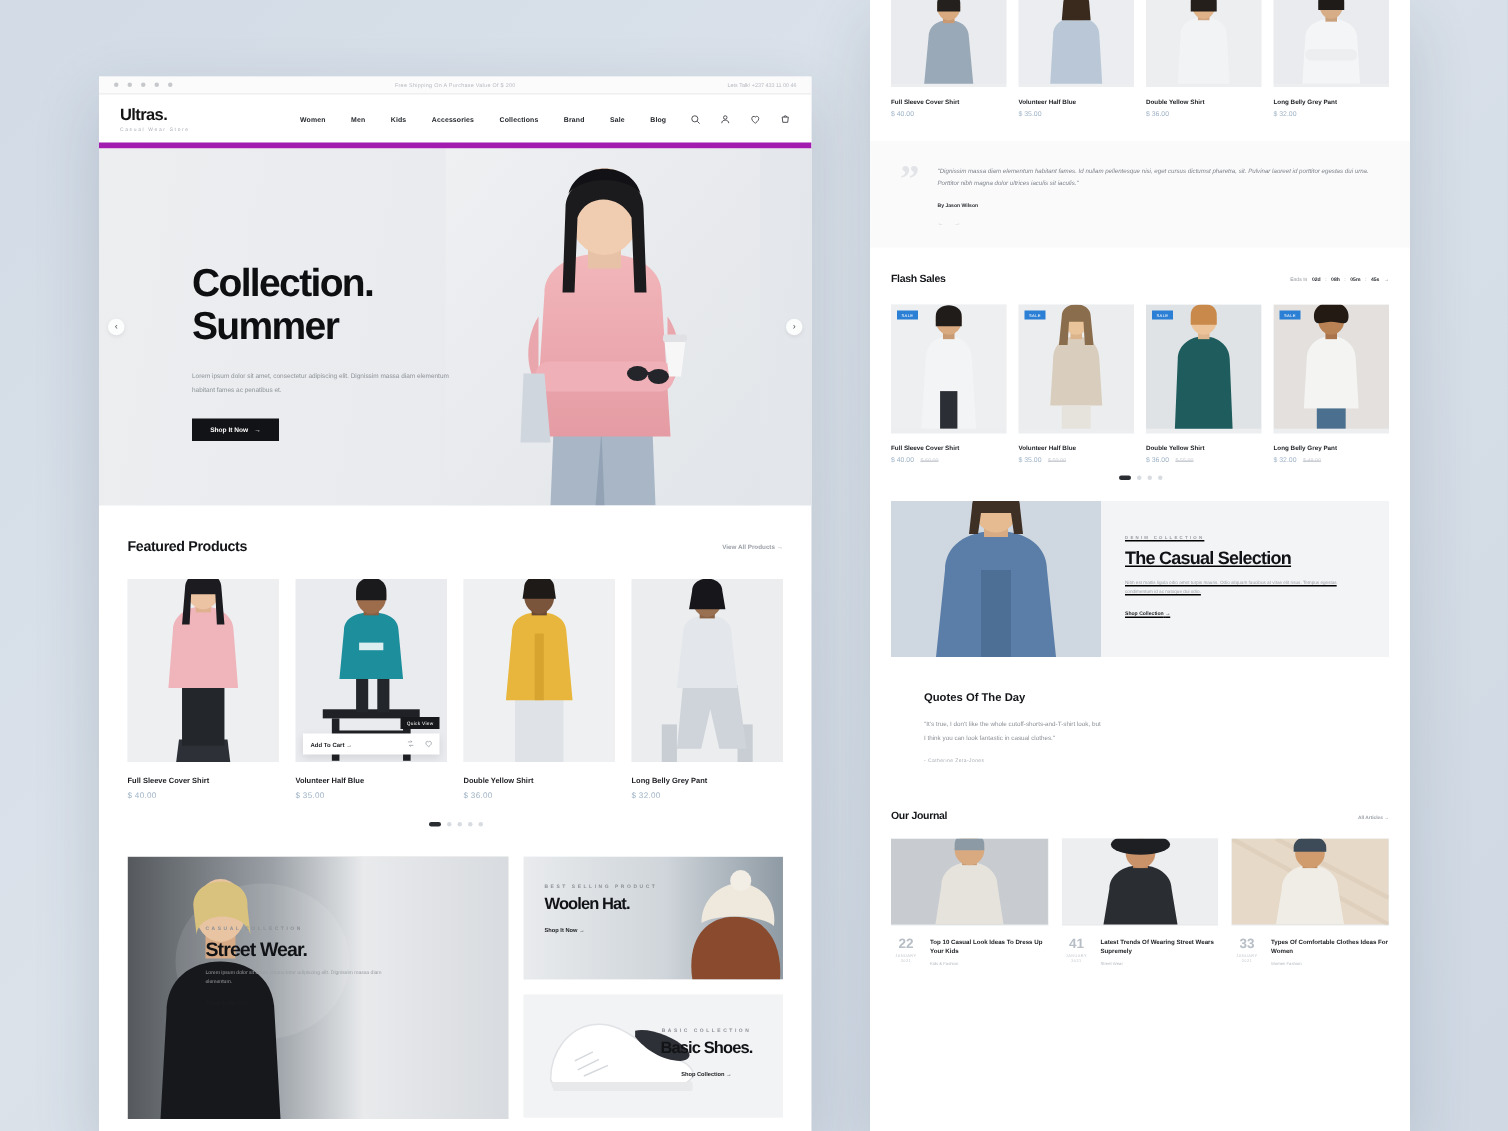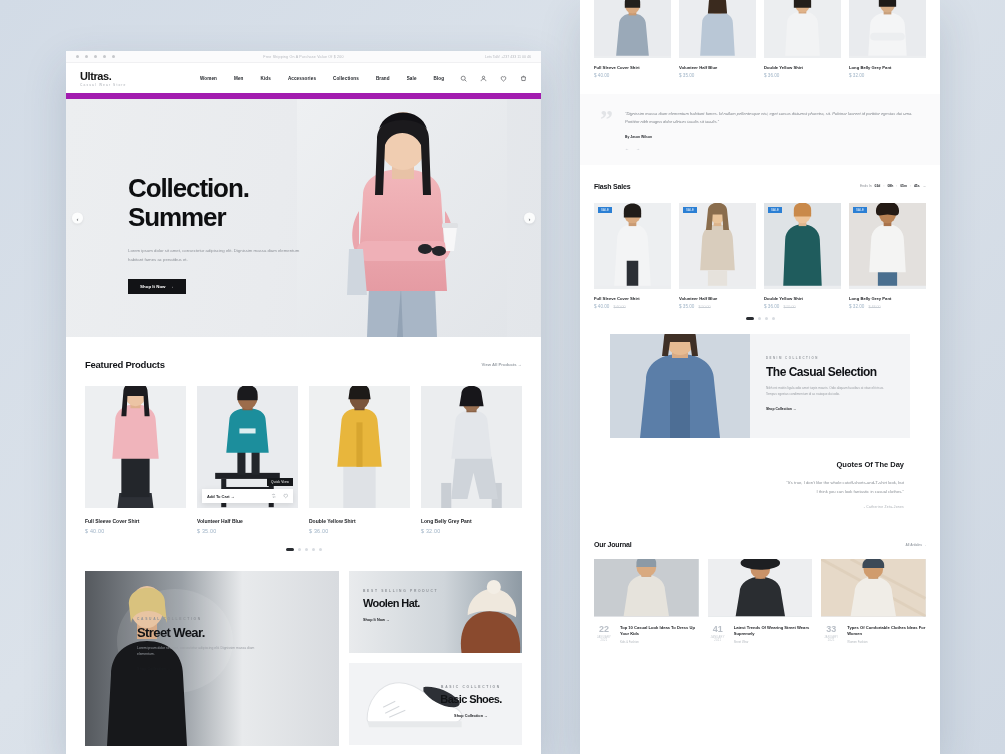"Ultras." .navbar { border-bottom: 6px solid #a21caf -> 4px solid #a21caf }
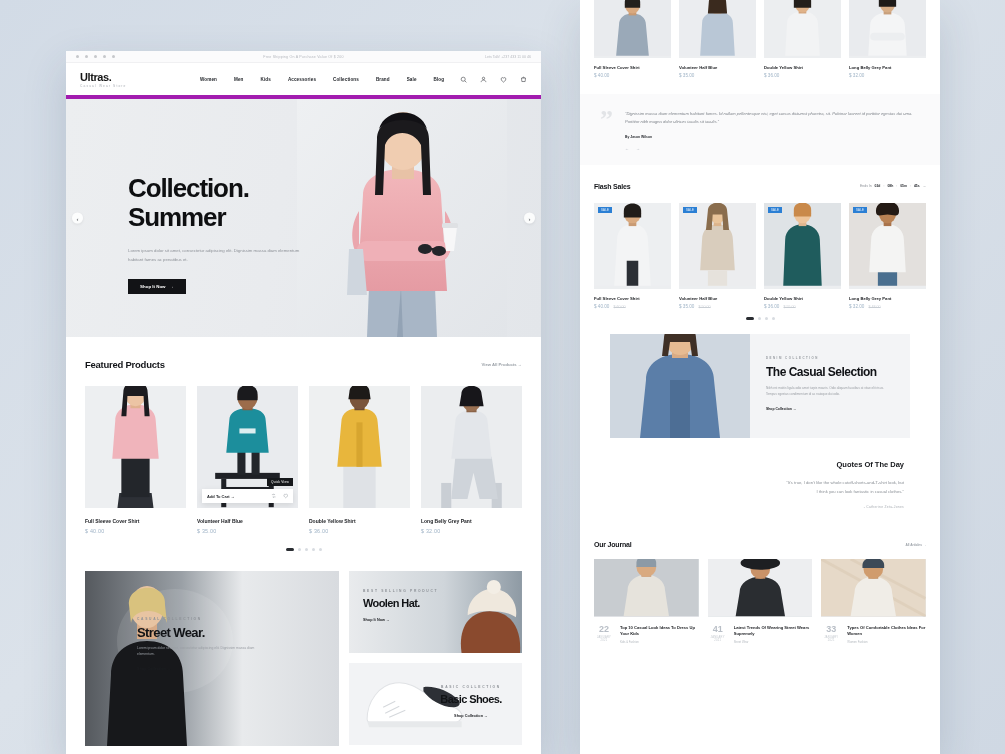"The Casual Selection" .banner-denim { margin: 14px 30px 0 -> 14px 14px 0; text-decoration: none -> underline }
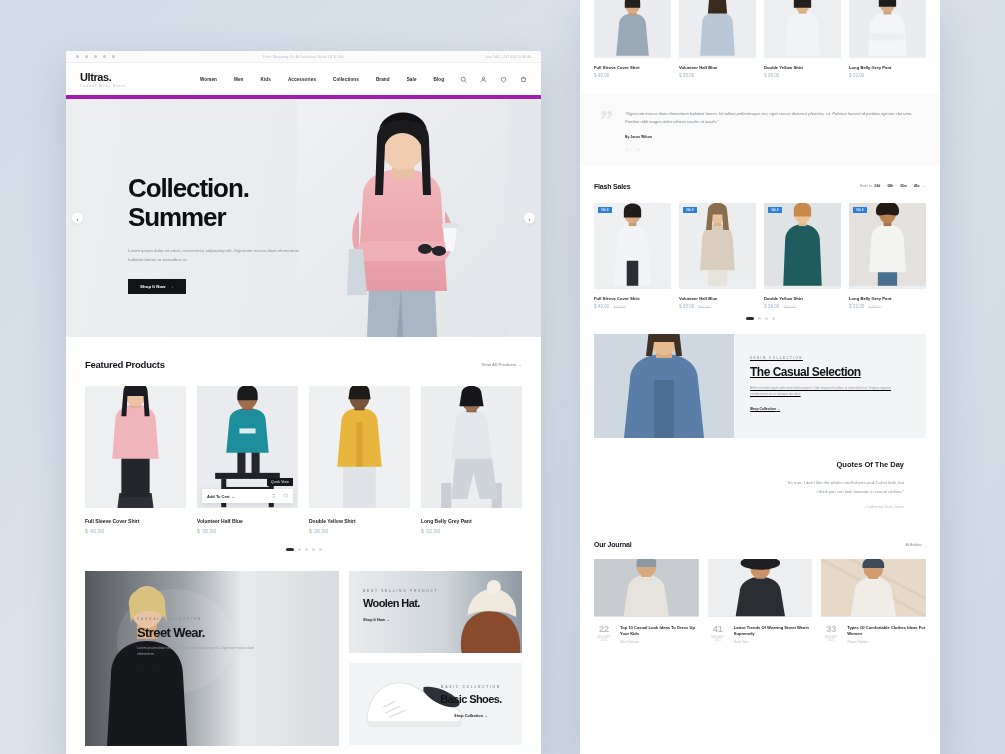"Quotes Of The Day" .quotes { text-align: right -> left }
